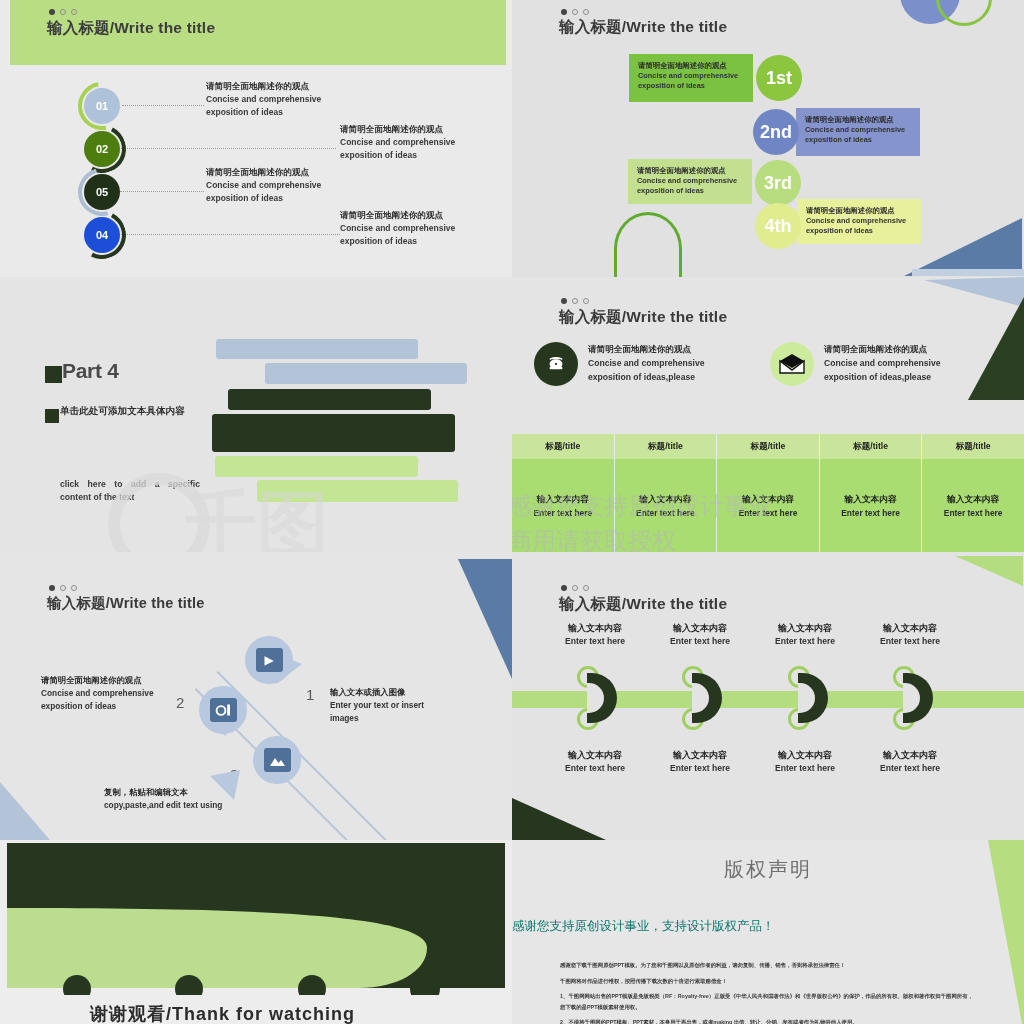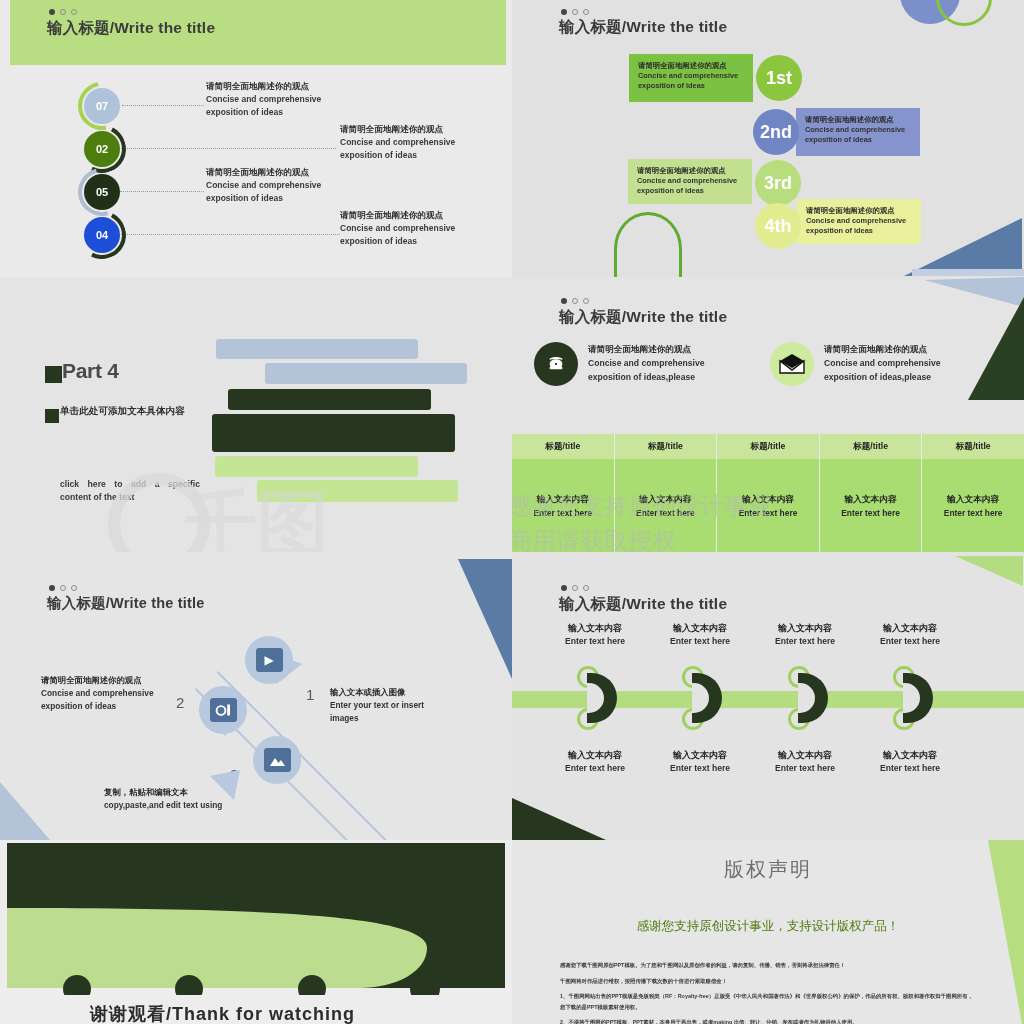"07" div.numcircle { text: 07 -> 01 }
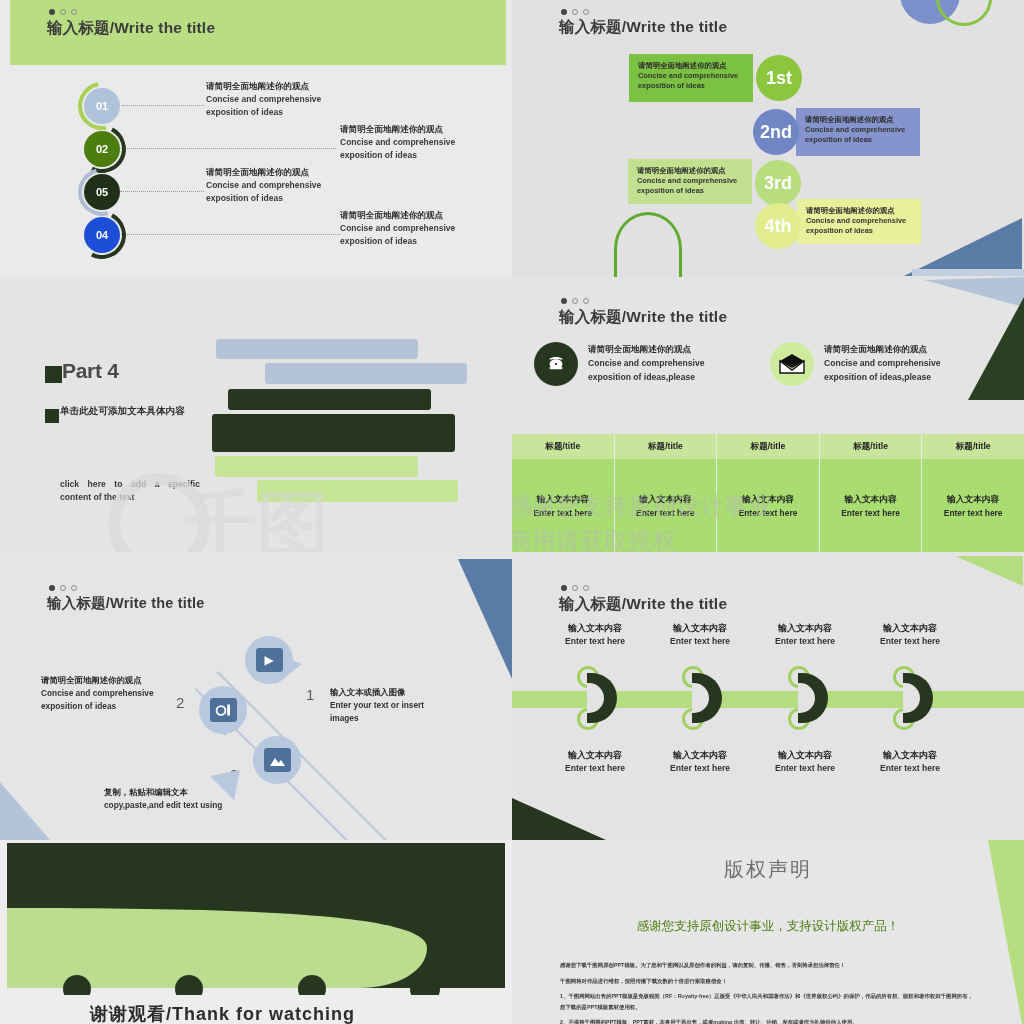"感谢您支持原创设计事业，支持设计版权产品！" #s8 .cw-sub { color: #4d7c0f -> #0f766e; text-align: center -> none }
